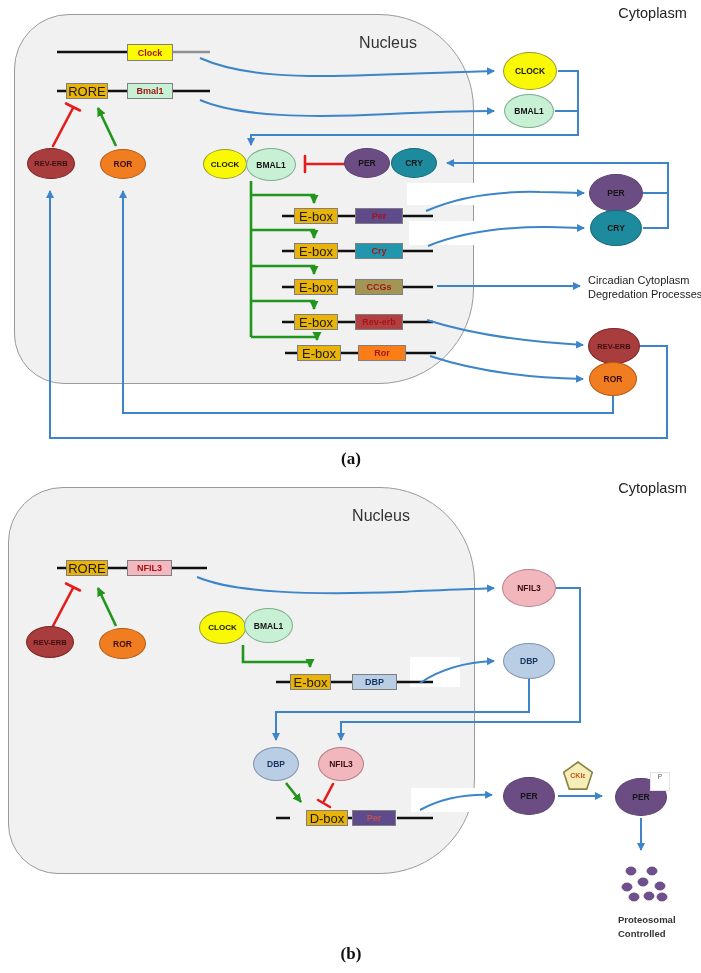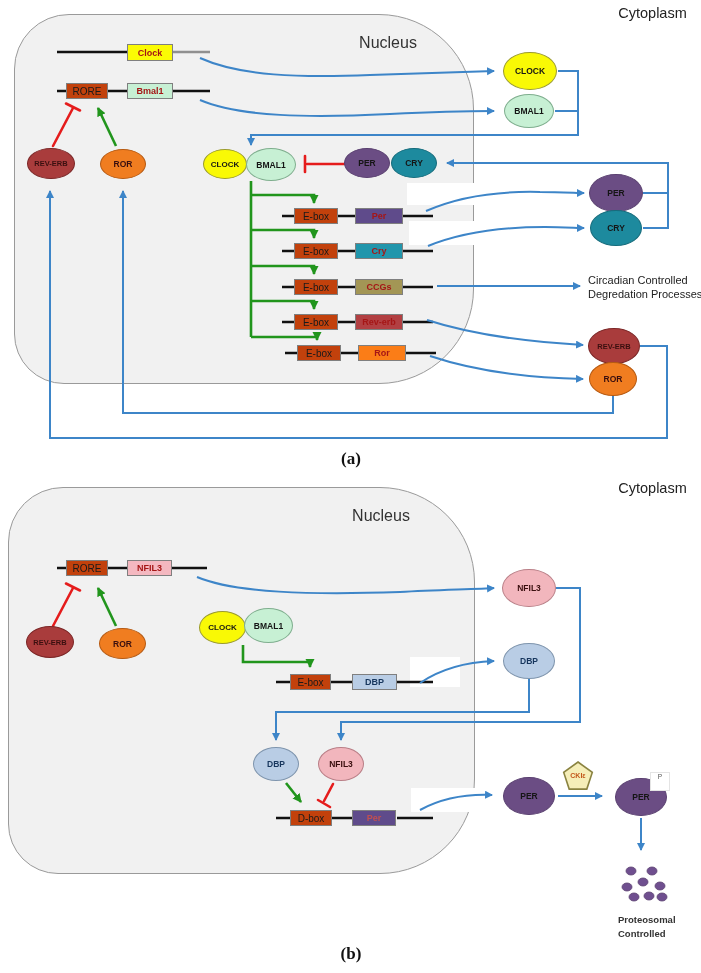"RORE" .cis { background: #c2410c -> #eab308; font-size: 10px -> 13px }
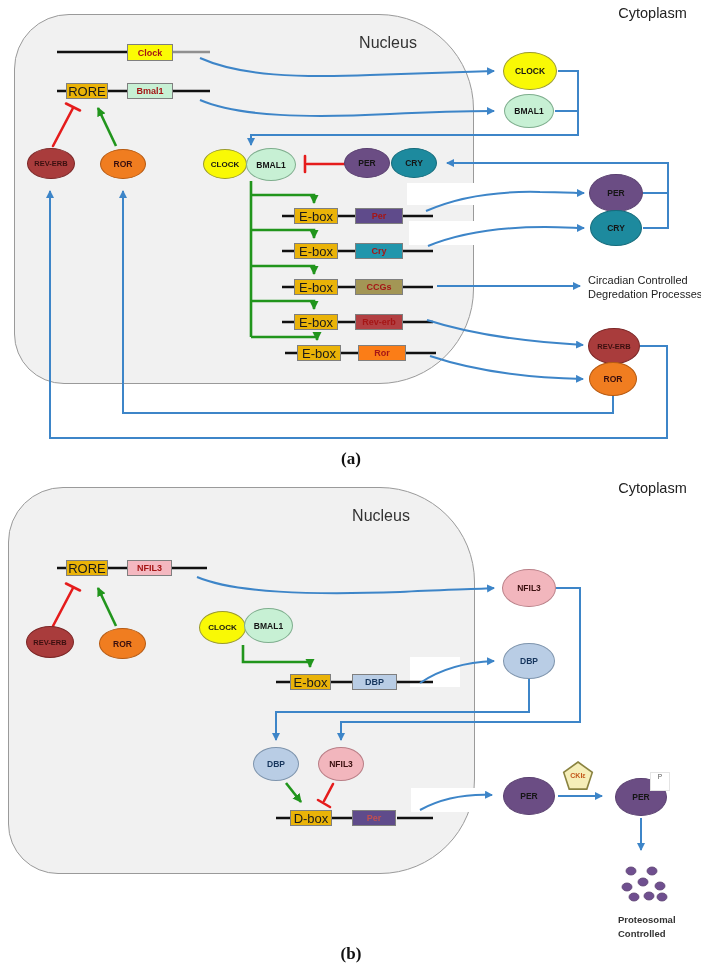"Circadian Controlled" span { text: Controlled -> Cytoplasm }
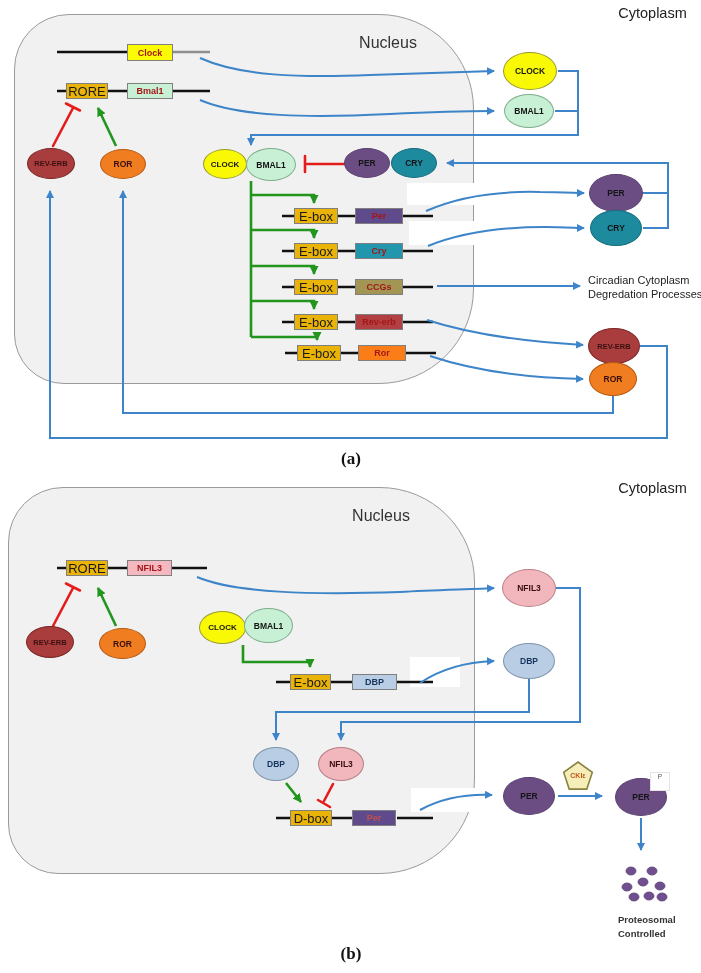"D-box" div.node { left: 290px -> 306px }
